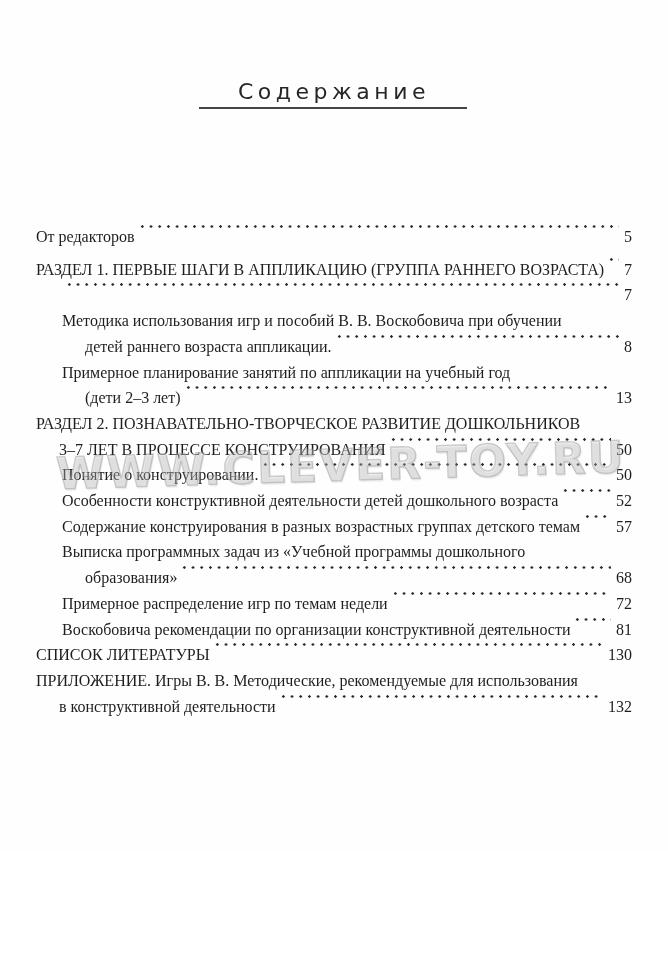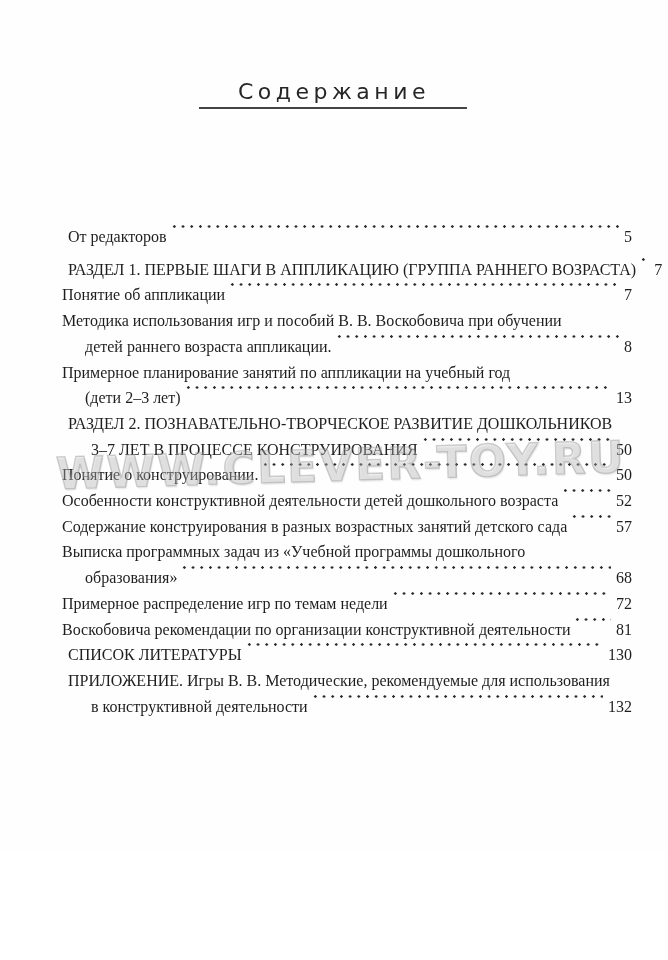"От редакторов" .l0 .line { margin-left: 32px -> none }
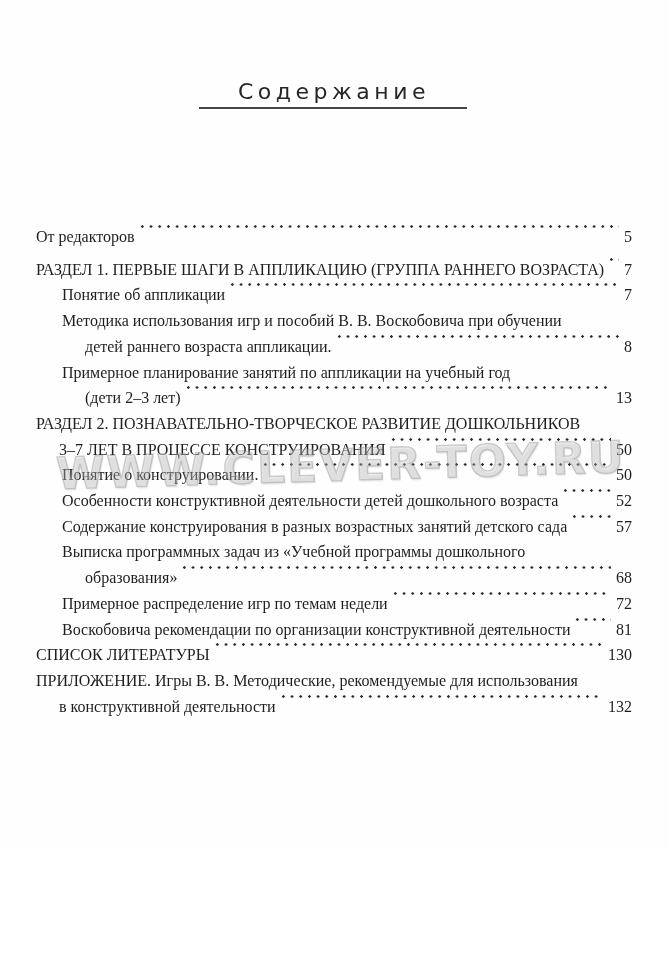"Понятие об аппликации" span.text { html: <span>Понятие об аппликации</span> -> none }
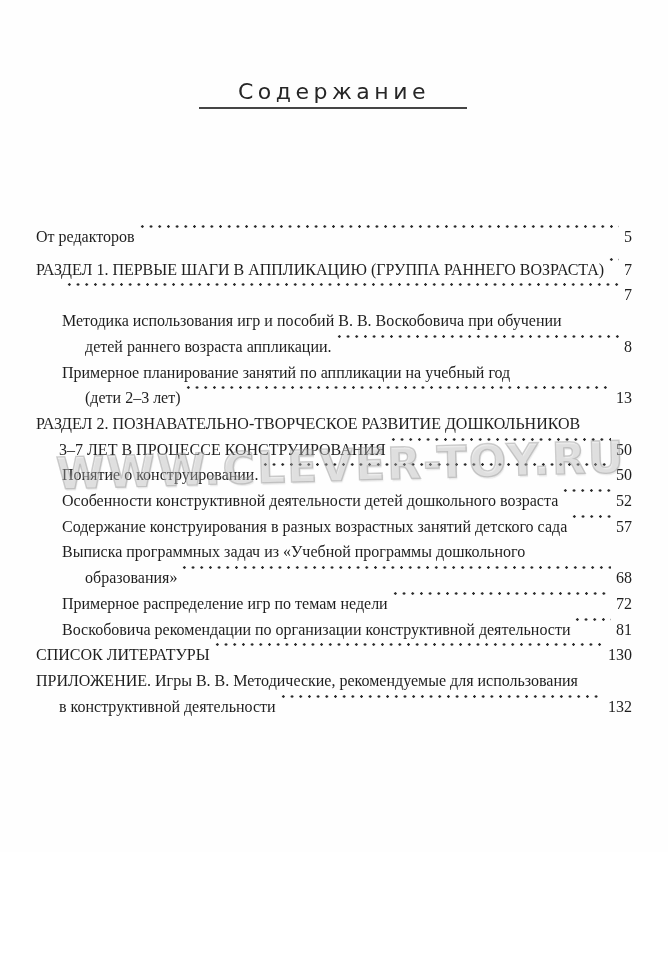"Содержание конструирования в разных" span.text { text: занятий детского сада -> группах детского темам }
